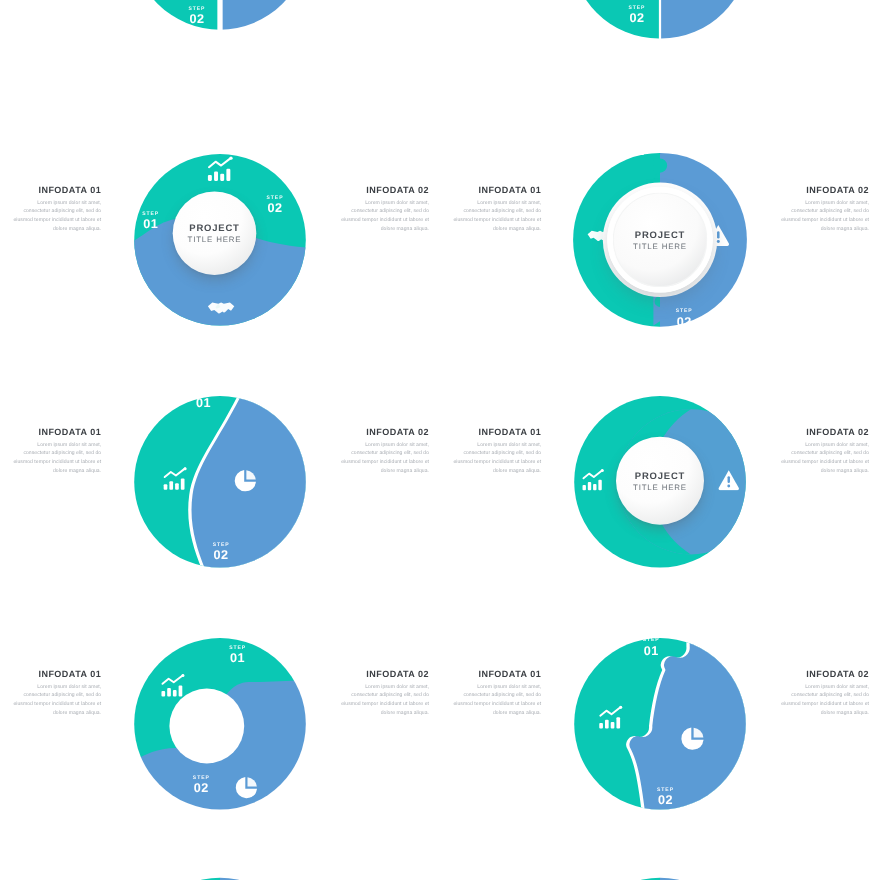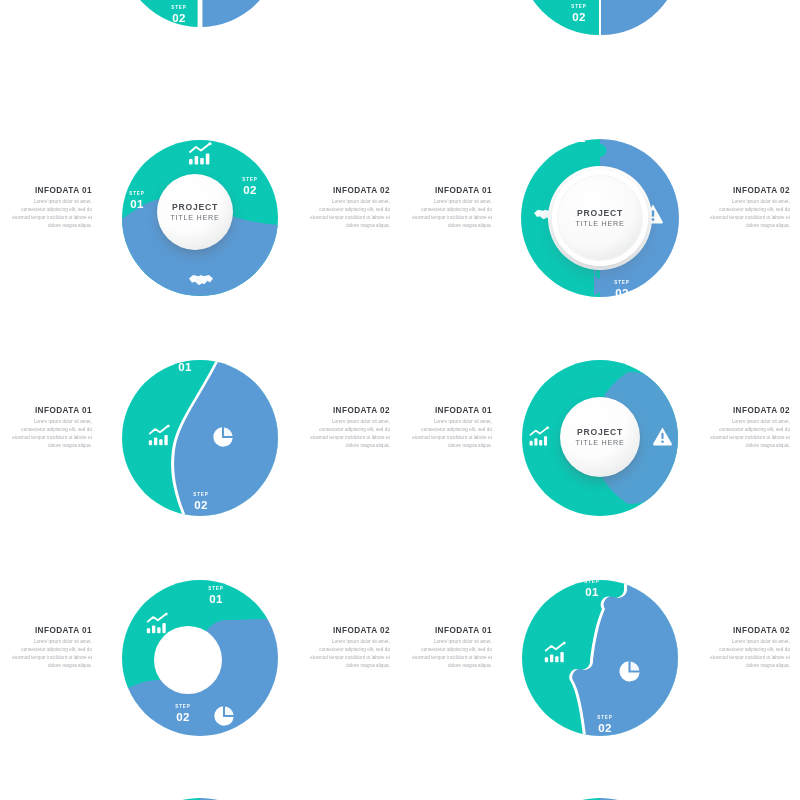"INFODATA 01" .wing { top: 68px -> 50px }
